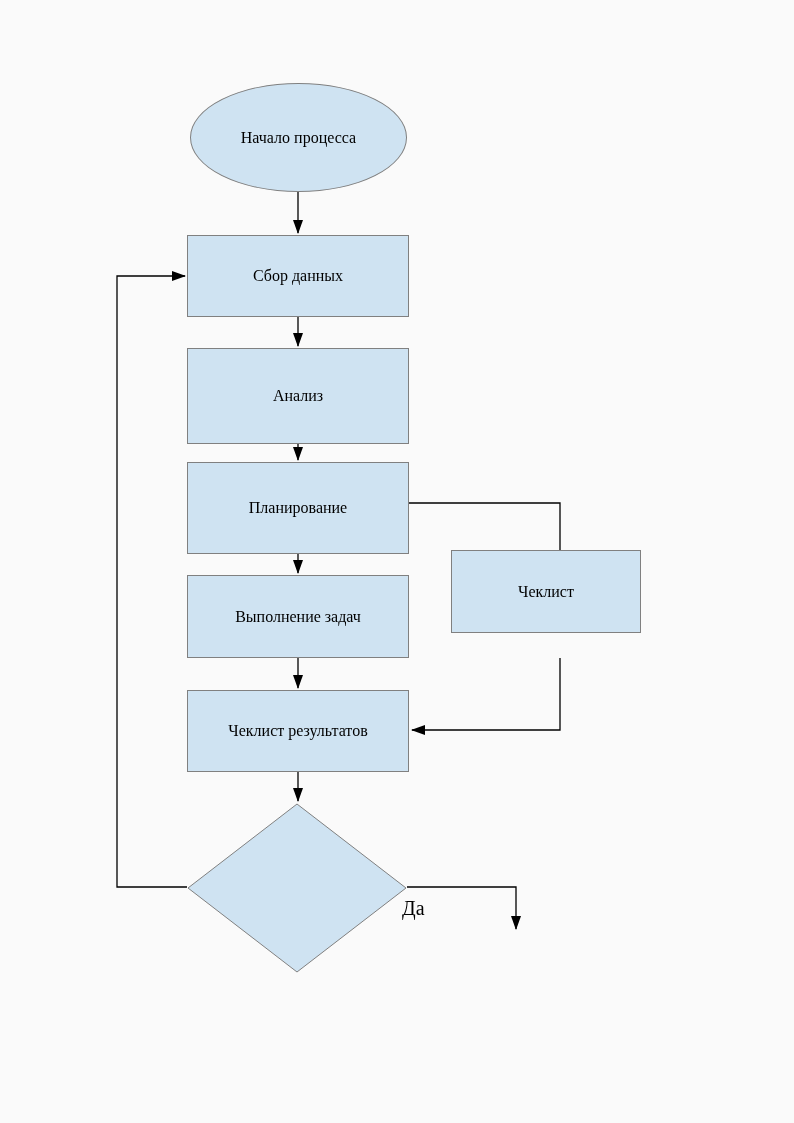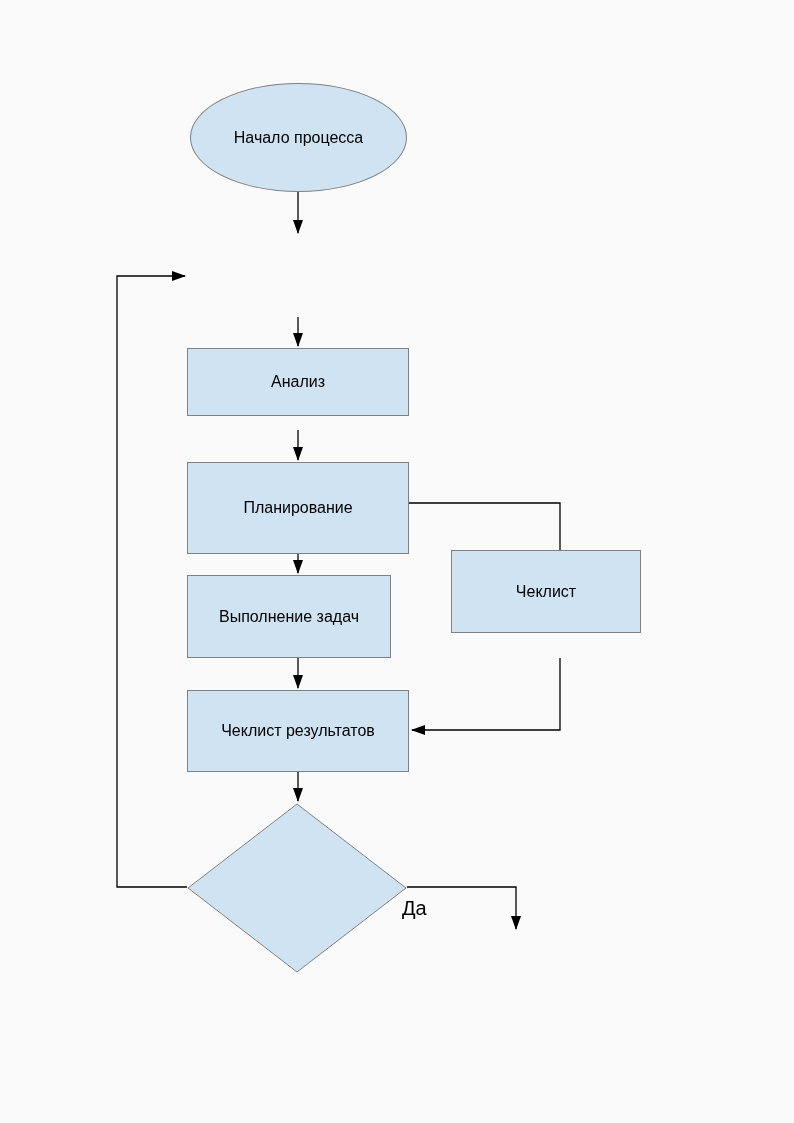"Начало процесса" .page { font-family: none -> Liberation Serif, serif }
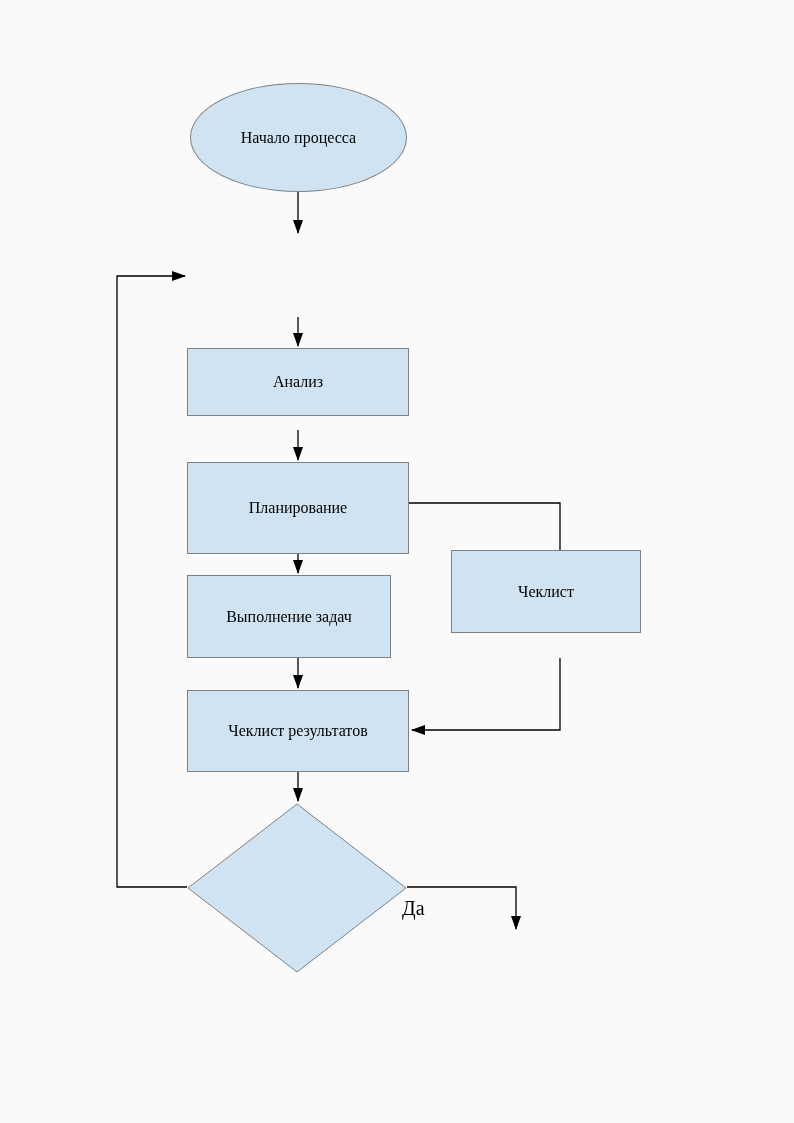"Сбор данных" div.node { html: none -> <div> <span>Сбор данных</span> </div> }
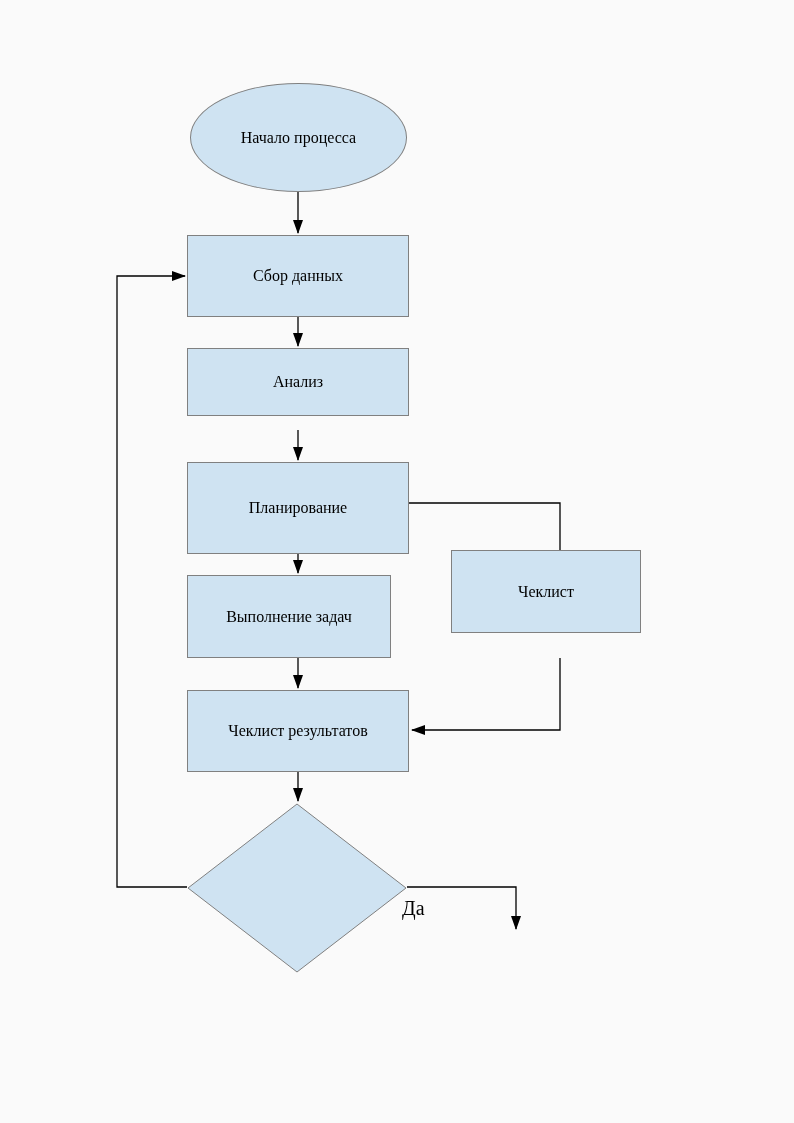"Анализ" div.node { height: 68px -> 96px }
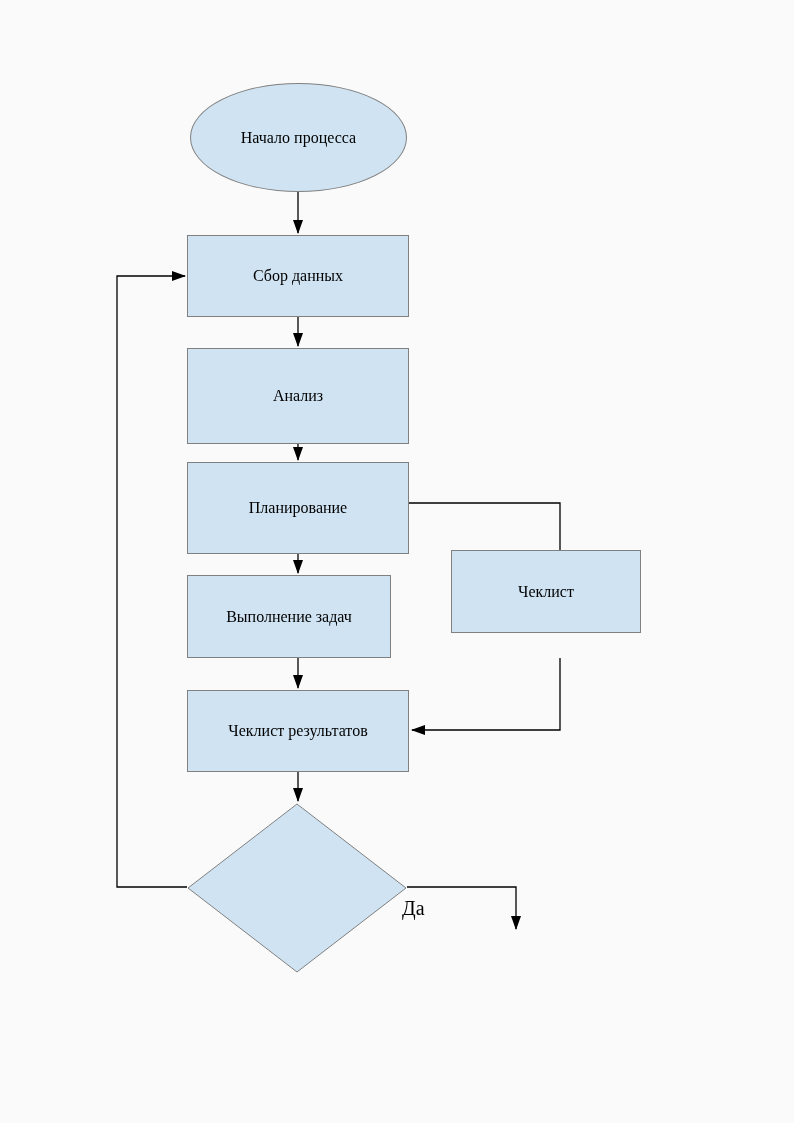"Выполнение задач" div.node { width: 204px -> 222px }
